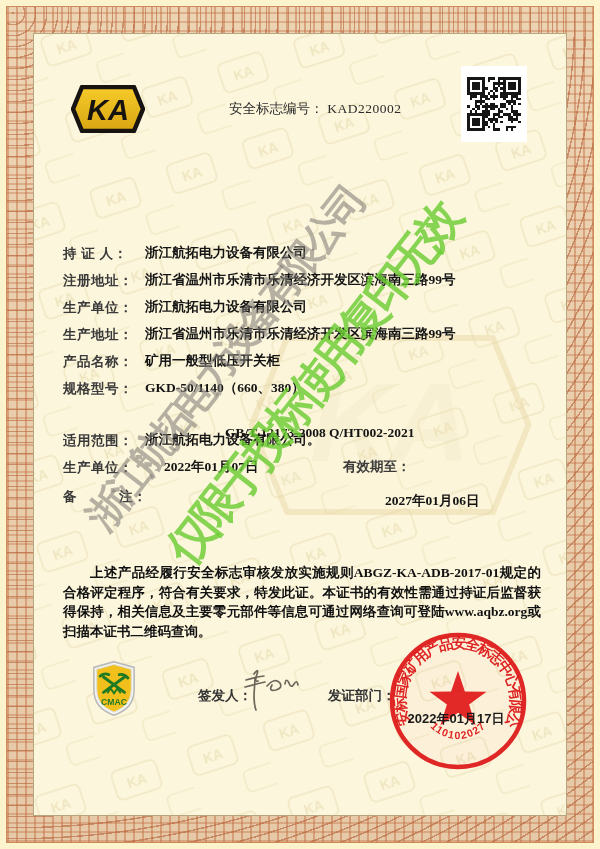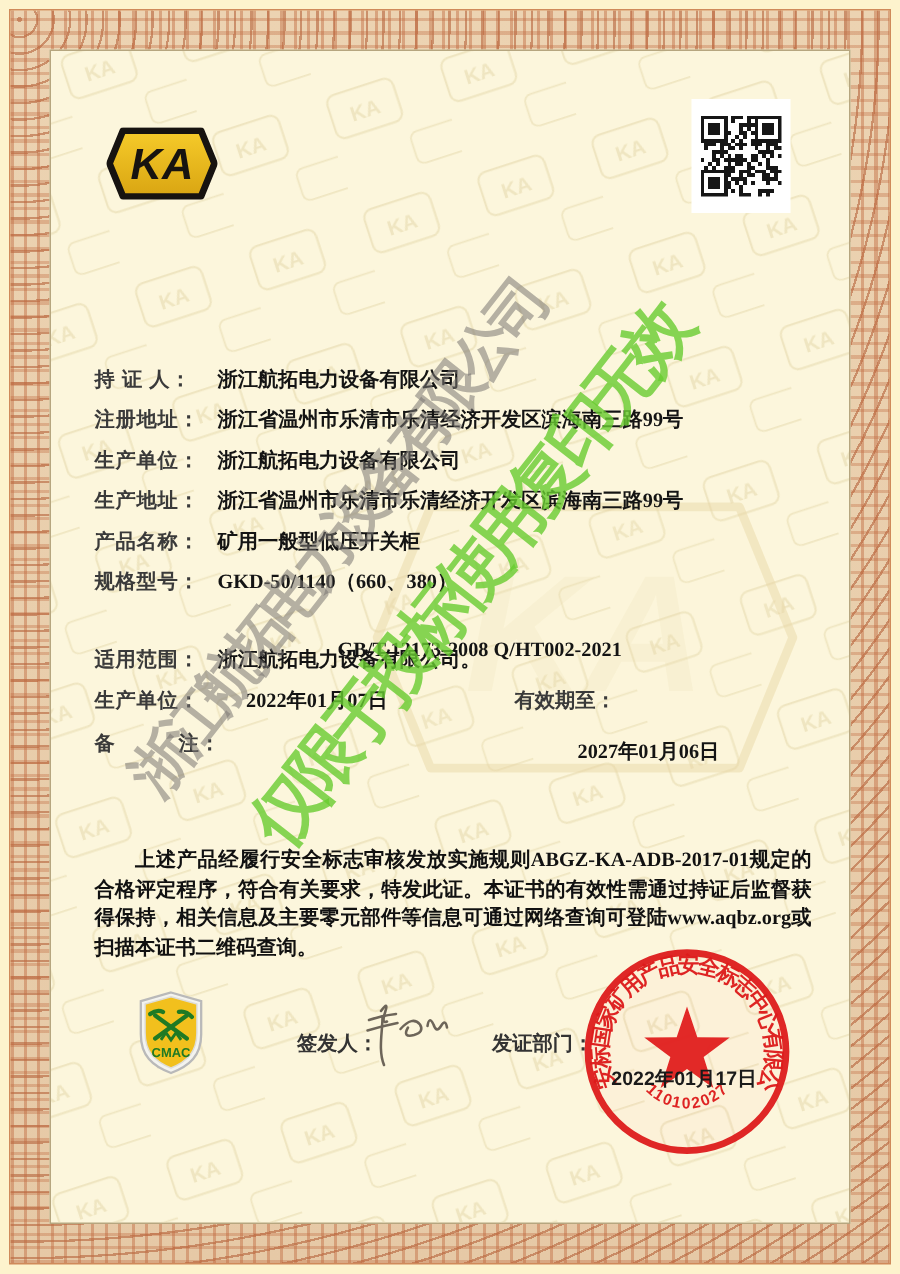"安全标志编号： KAD220002" div.markline { html: none -> <div> <span>安全标志编号：</span> <span>KAD220002</span> </div> }
